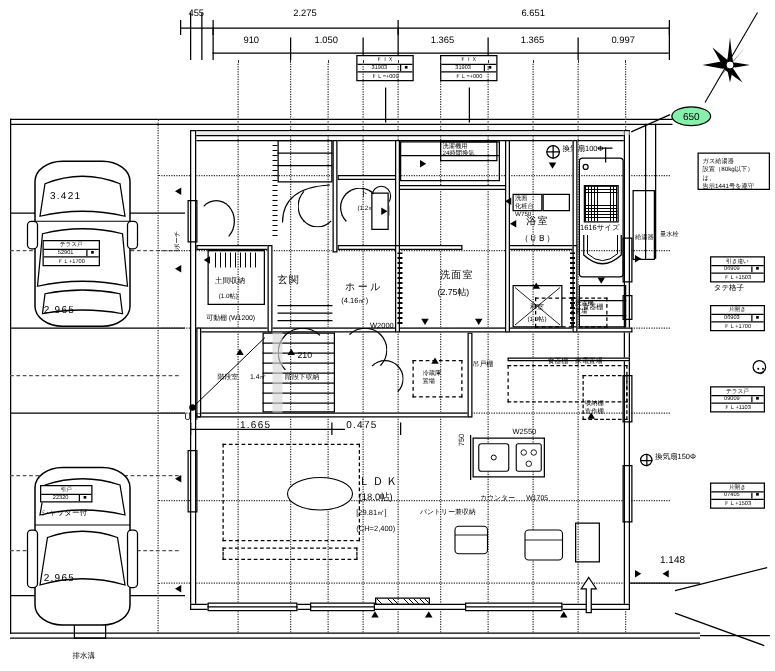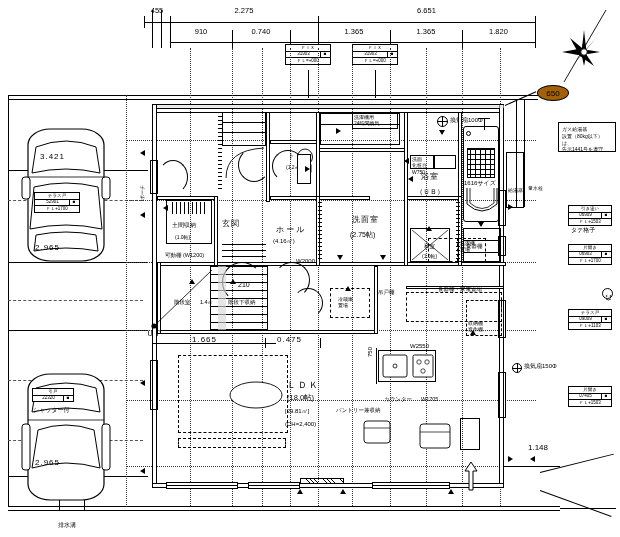"0.740" div.dimtxt { text: 0.740 -> 1.050 }
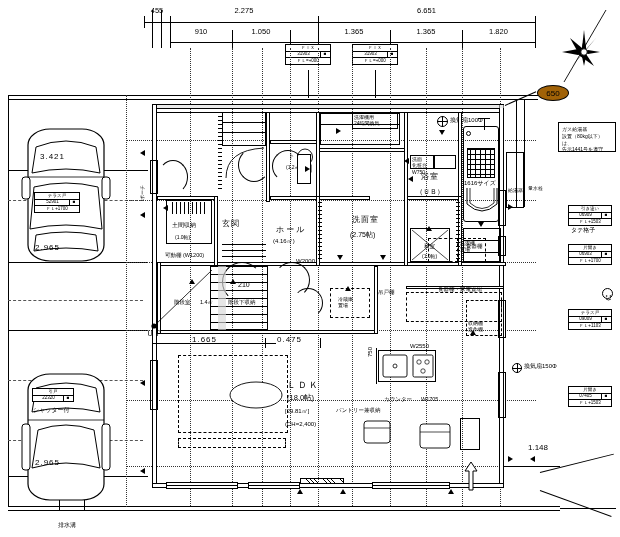"1.820" div.dimtxt { text: 1.820 -> 0.997 }
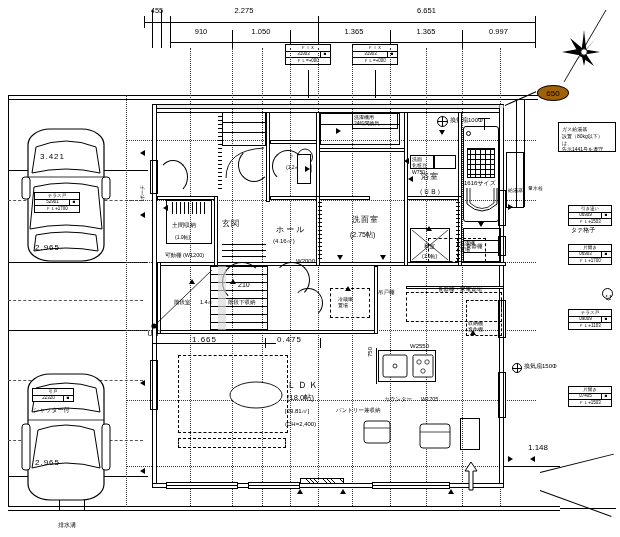"650" .ellipse { background: #a16207 -> #86efac }
